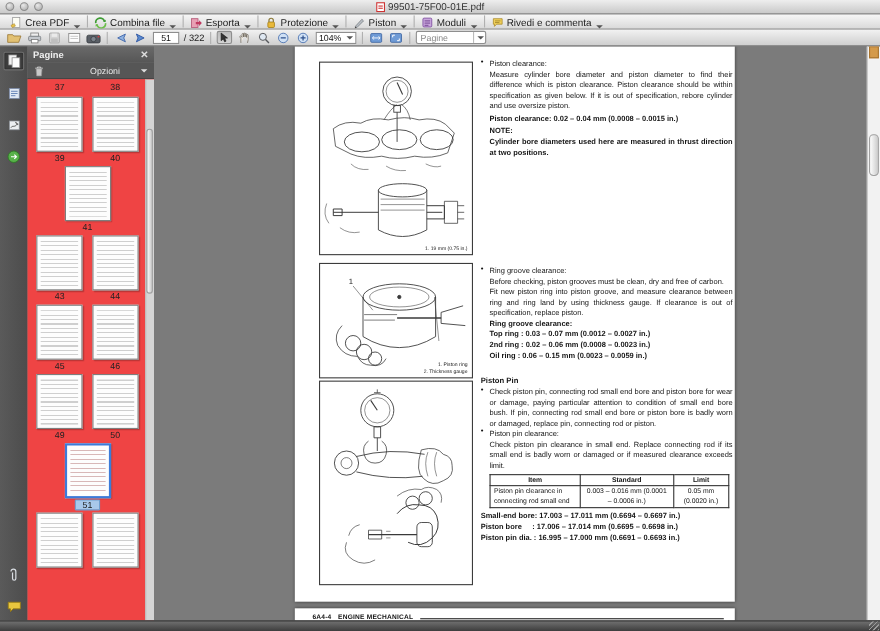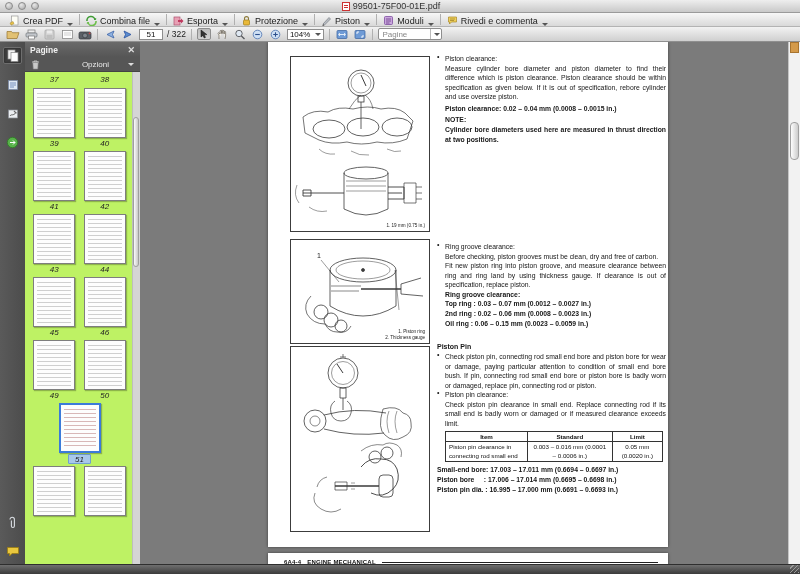"37" .thumbs-viewport { background: #bef264 -> #ef4444; font-style: italic -> none }
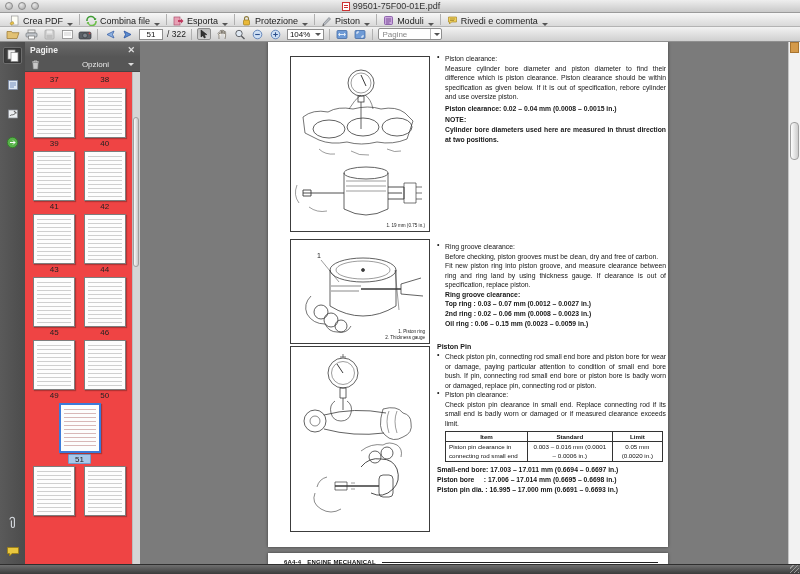"42" div.thumb-cell { html: <div> <div> <div></div> </div> <div>42</div> </div> -> none }
